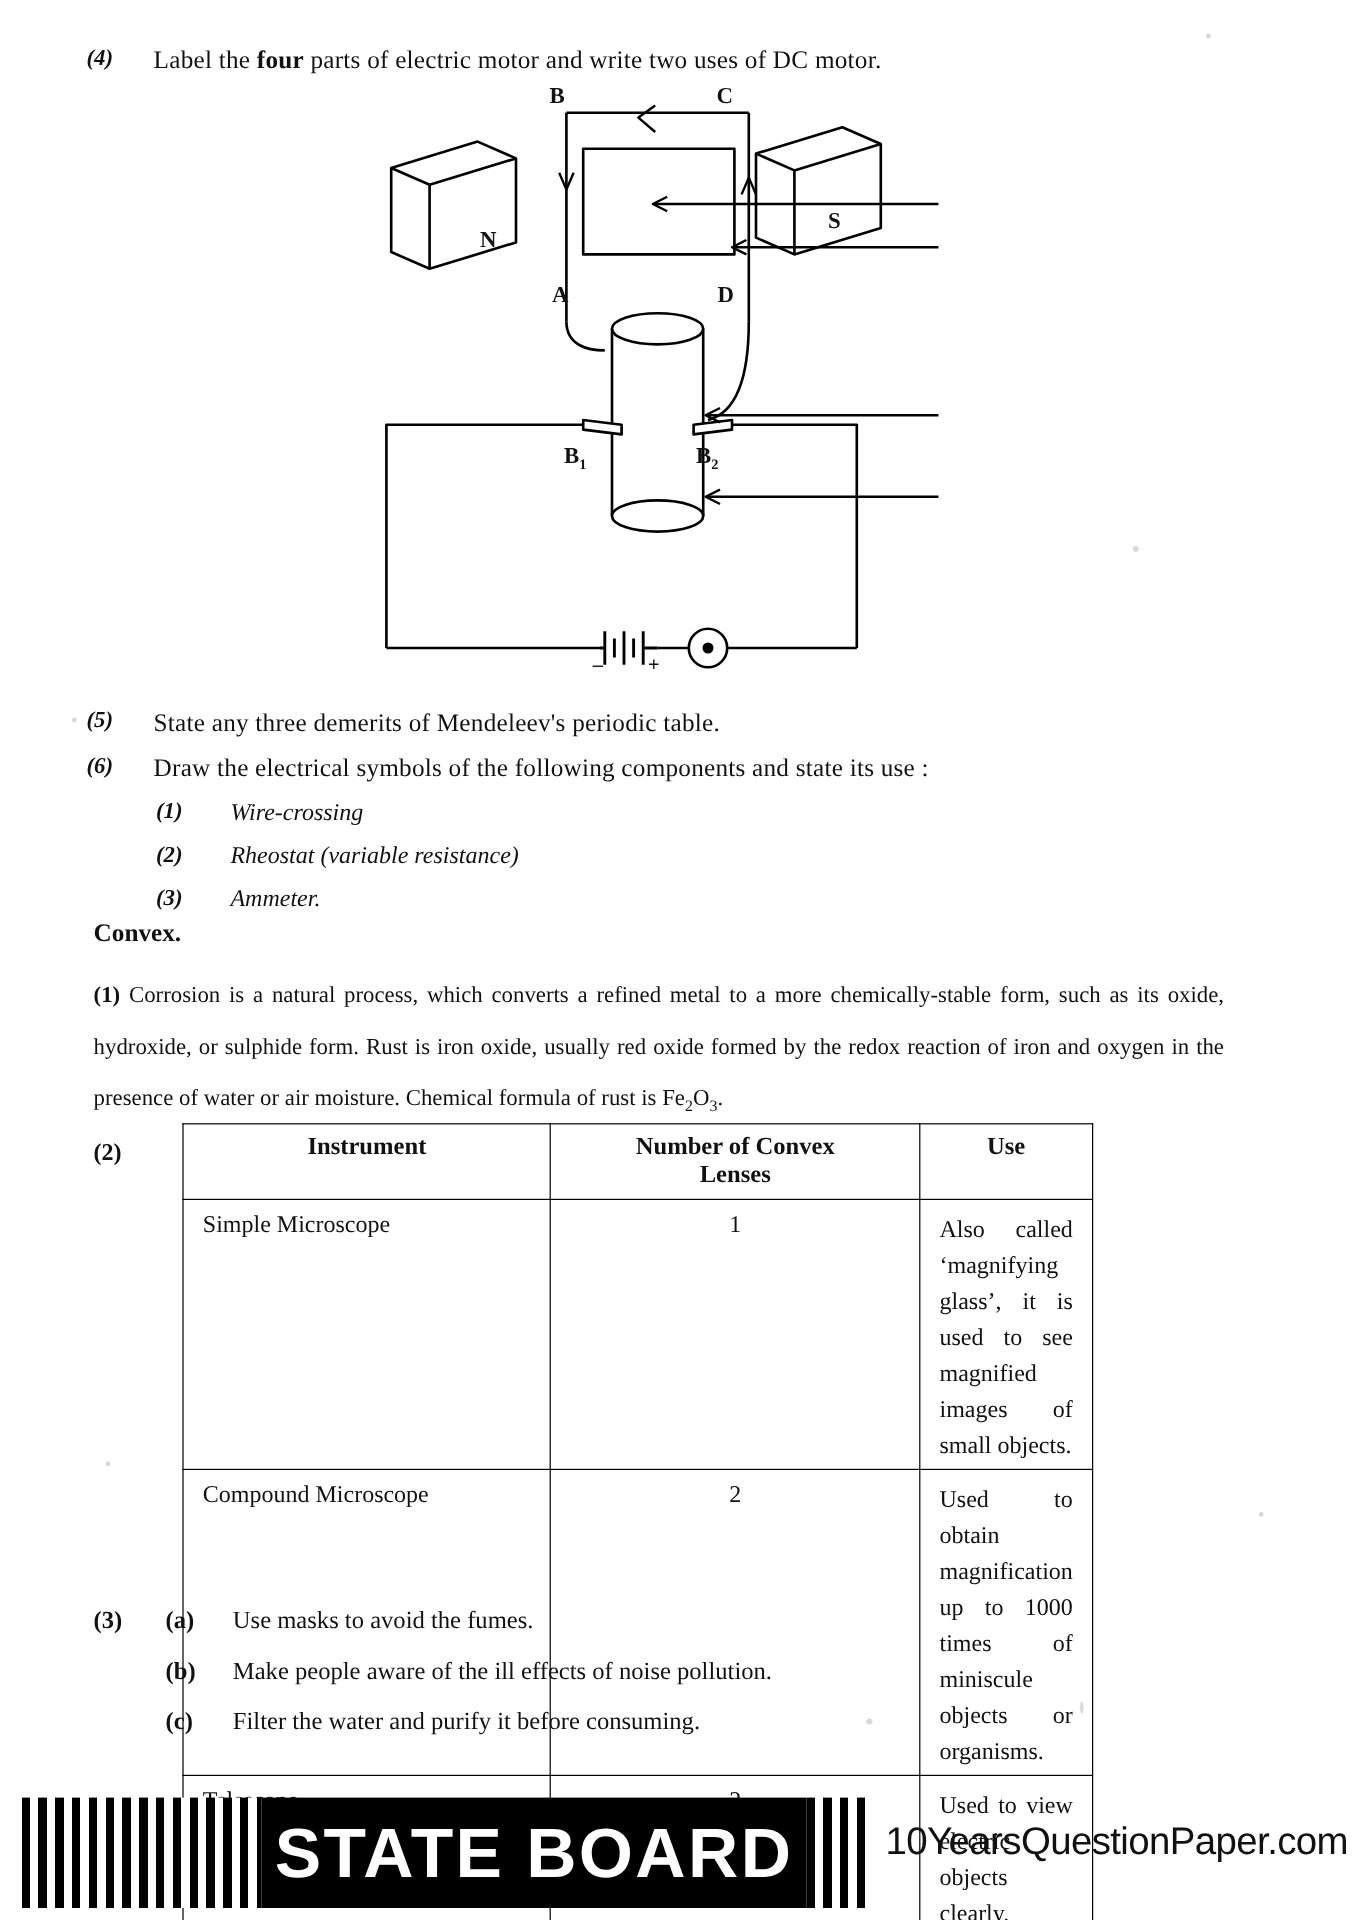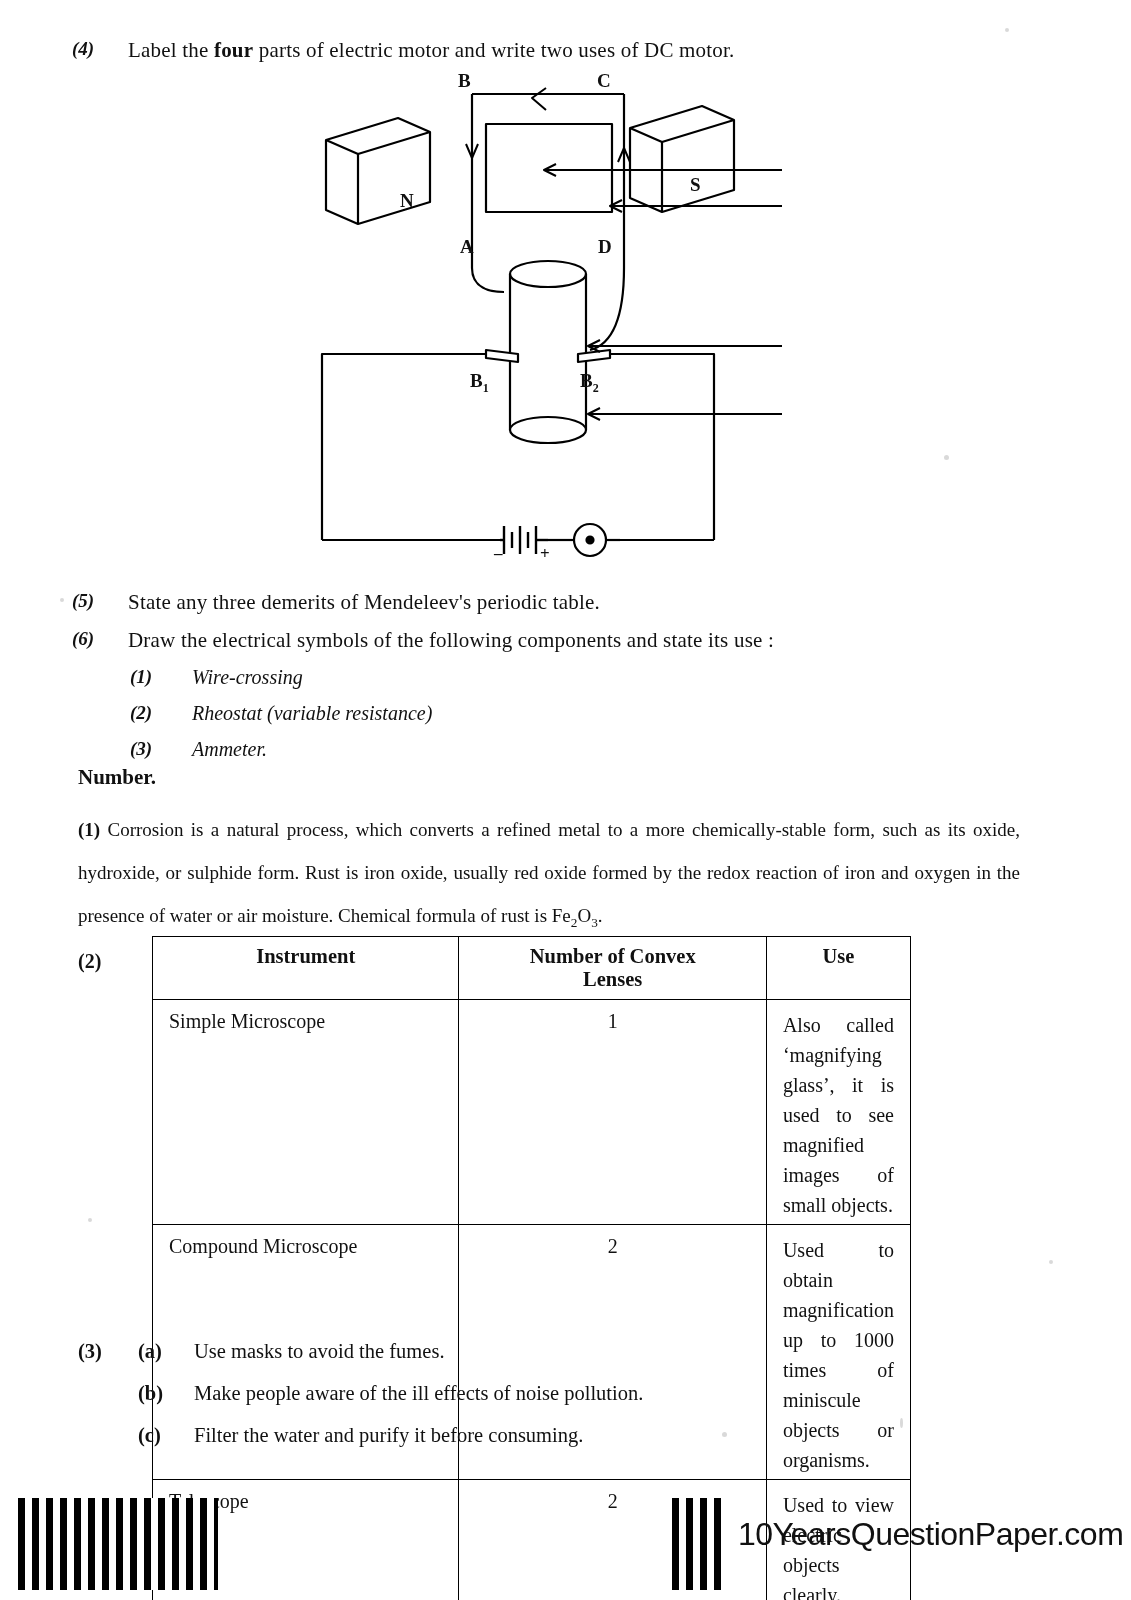"Number." div { text: Number -> Convex }
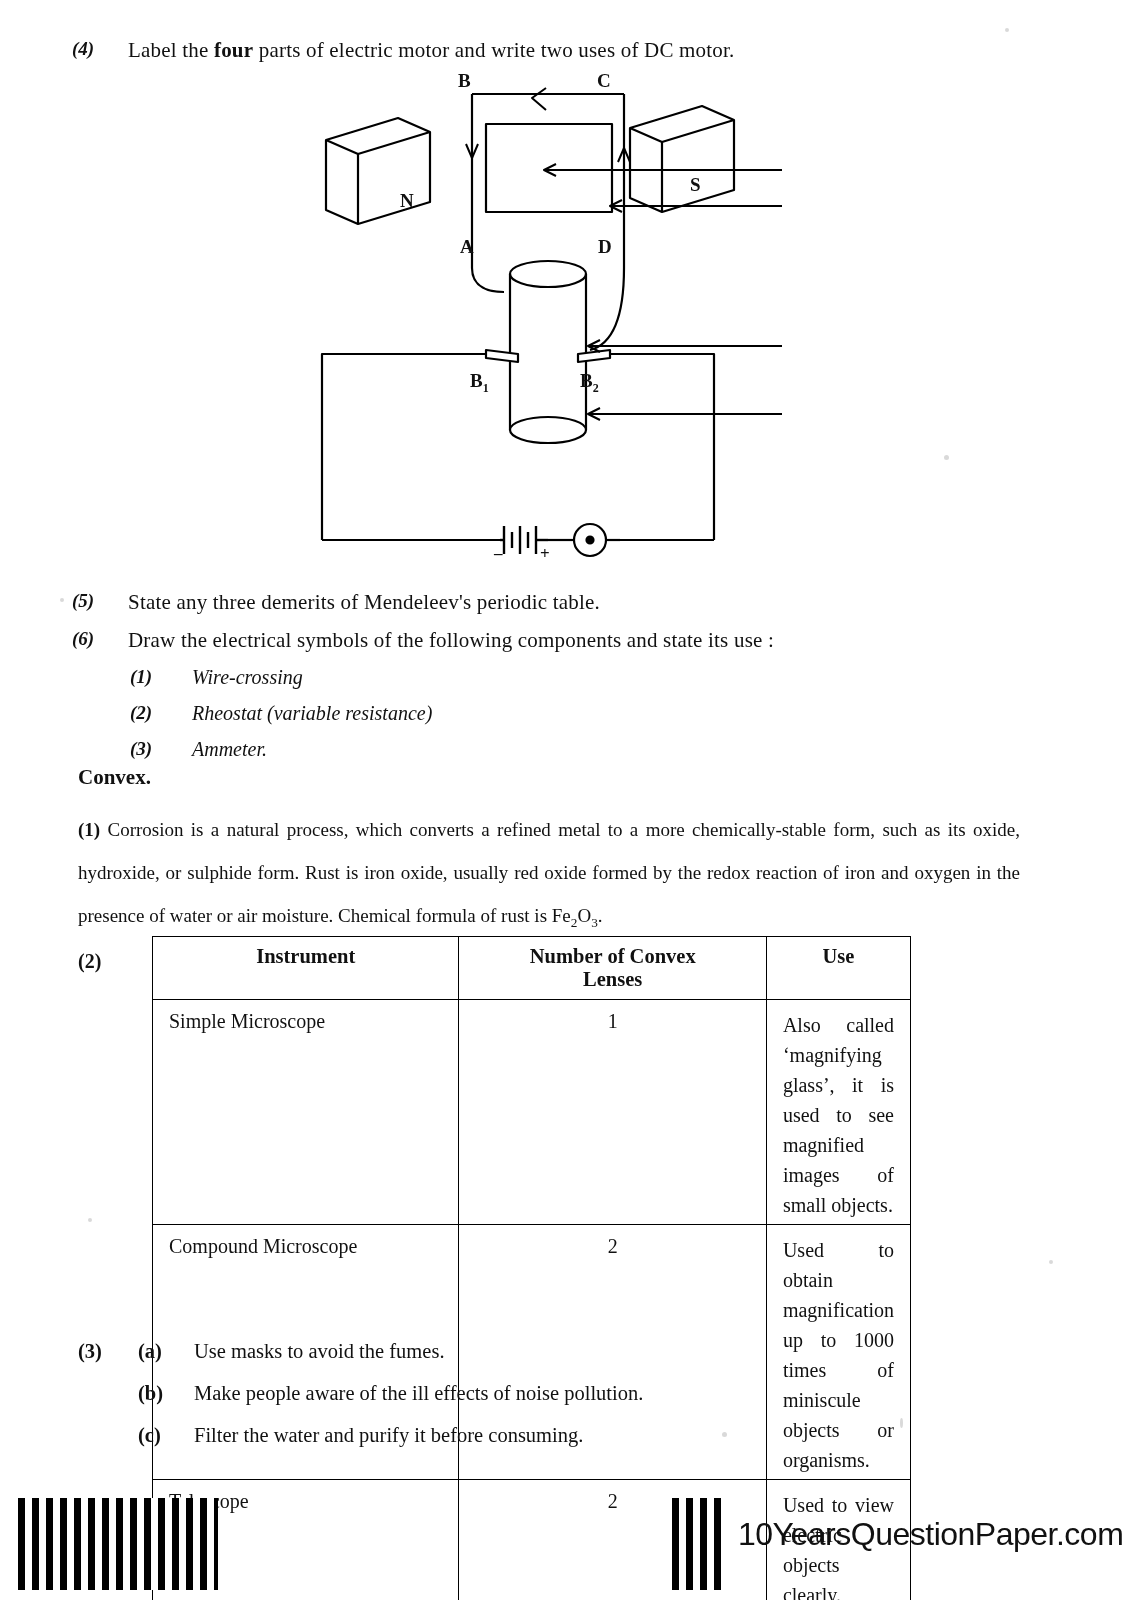"STATE BOARD" div { html: none -> <div>STATE BOARD</div> }
